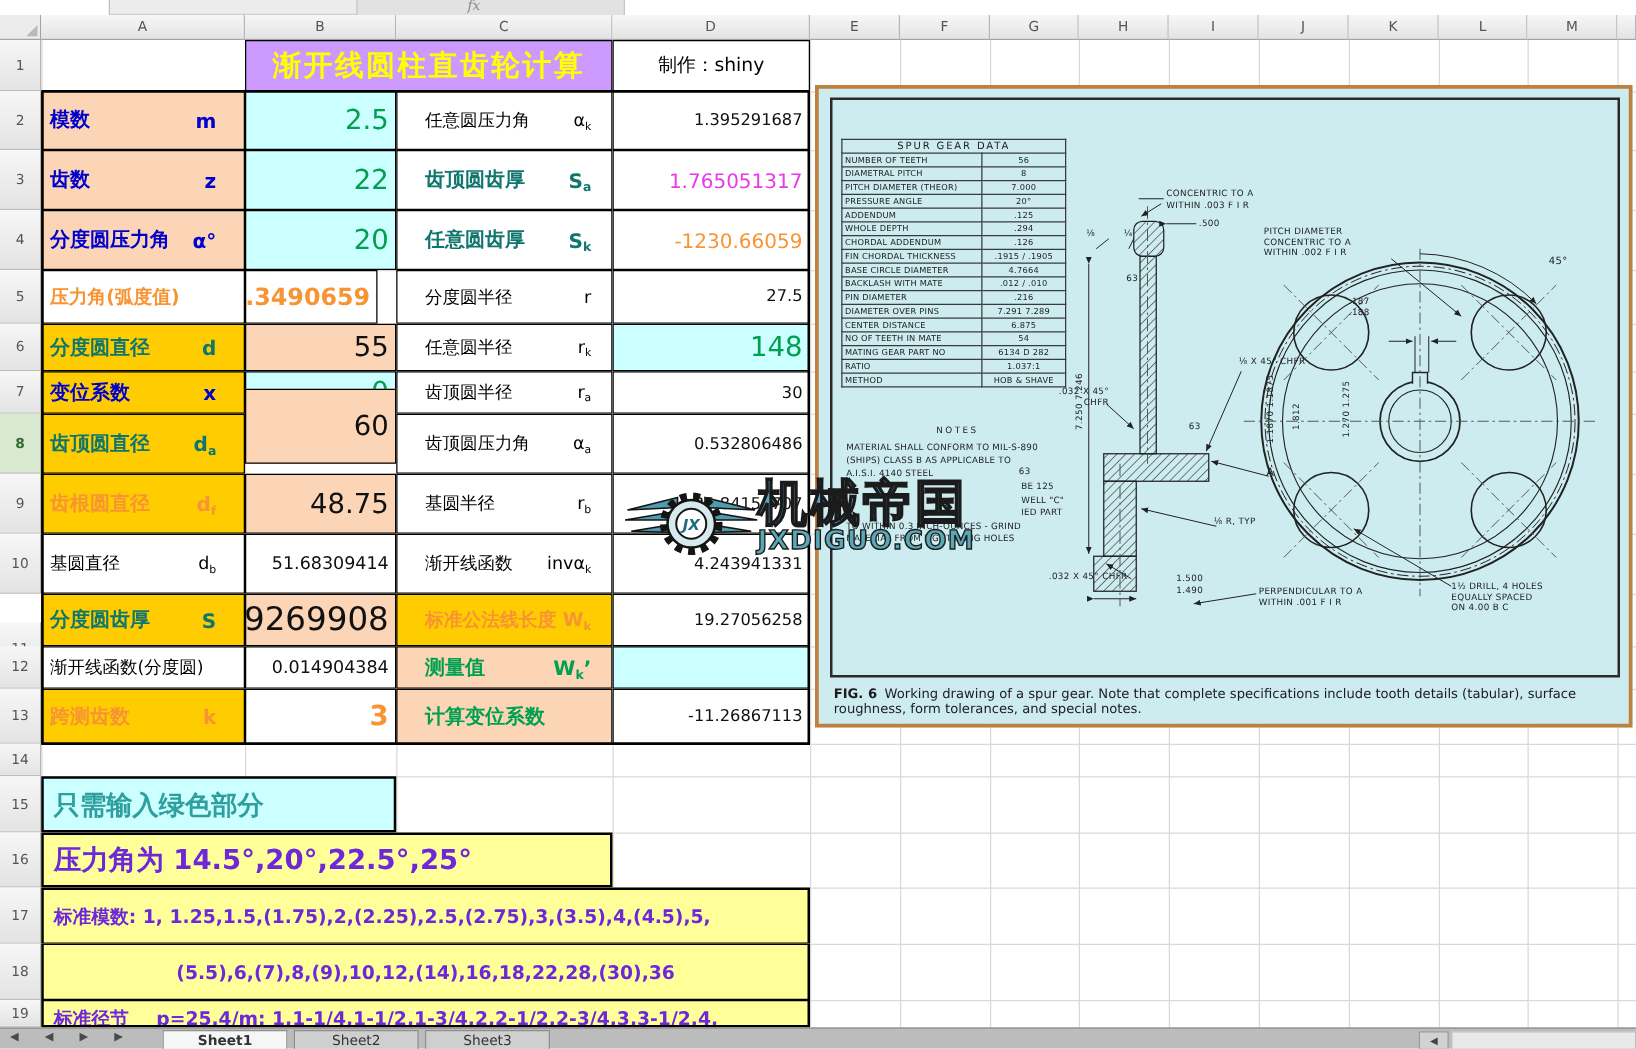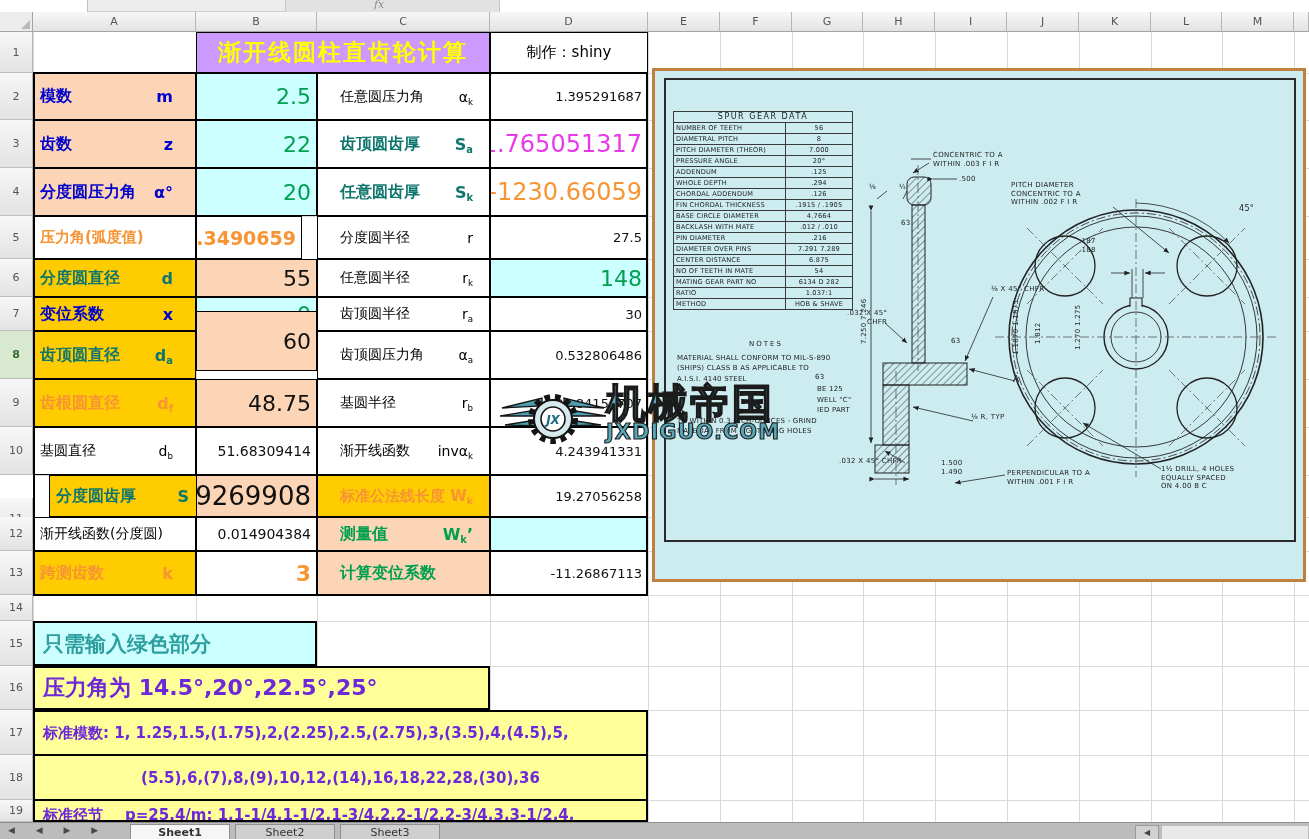"1.765051317" .s24 { font-size: 24px -> 16px }
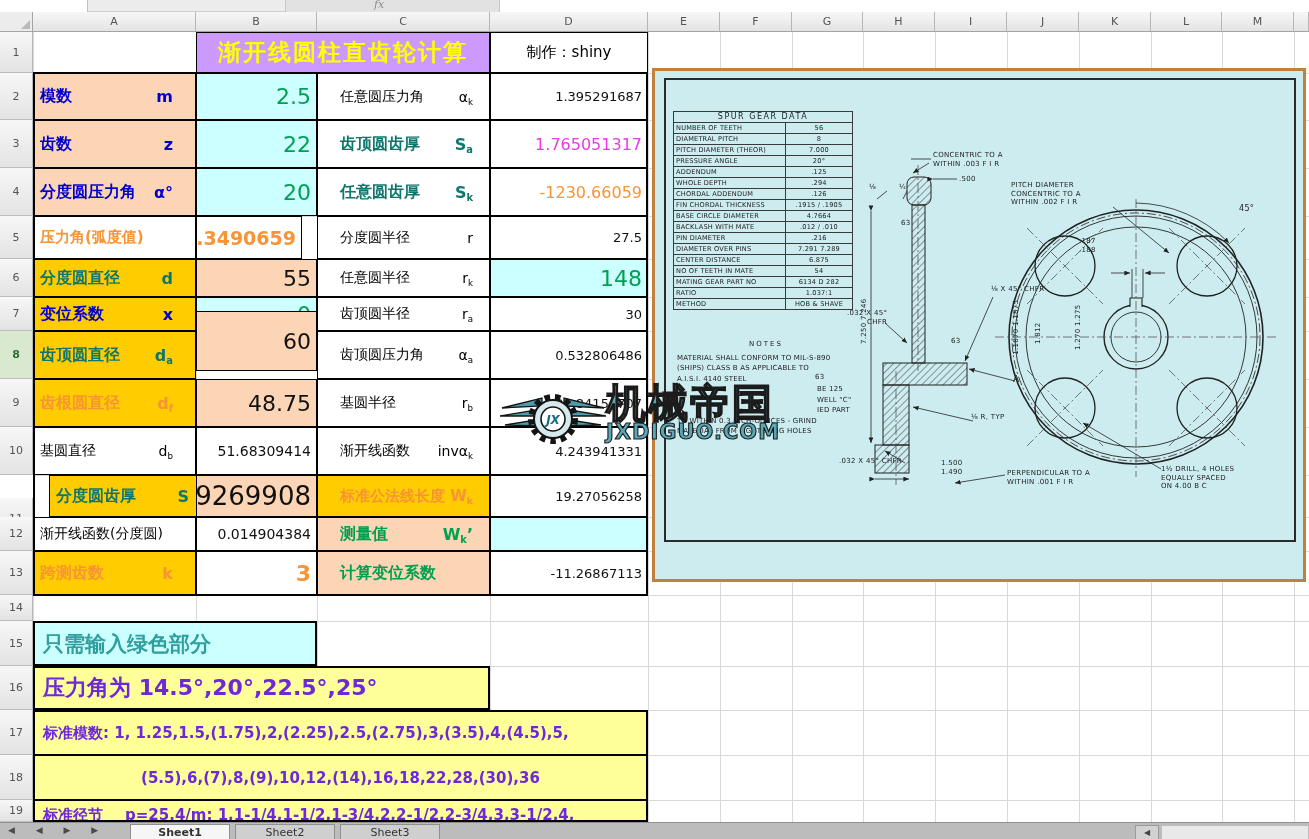"分度圆齿厚" div.cell { left: 49px -> 33px }
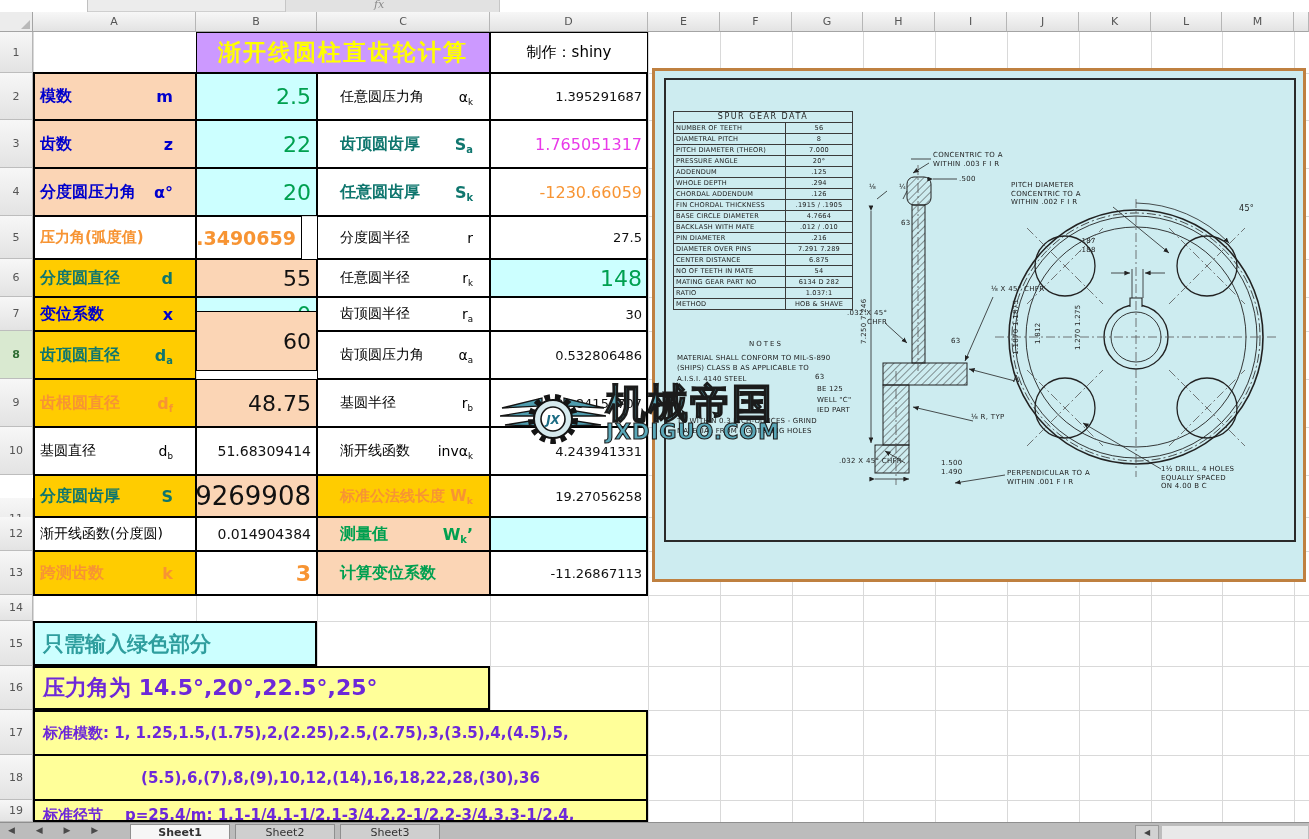"FIG. 6 Working drawing of" div { html: none -> <div><b>FIG. 6</b><span>Working drawing of a spur gear. Note that complete specifications include tooth details (tabular), surface roughness, form tolerances, and special notes.</span></div> }
